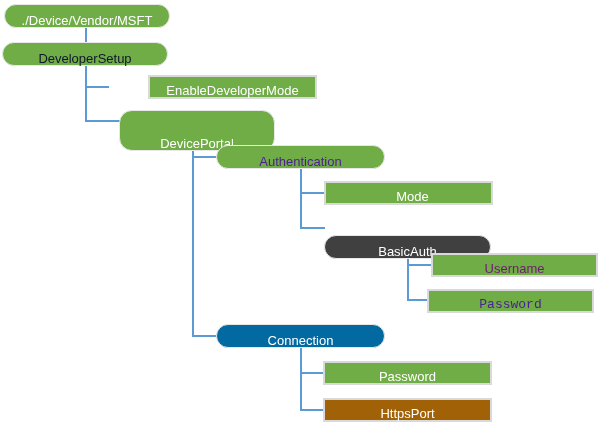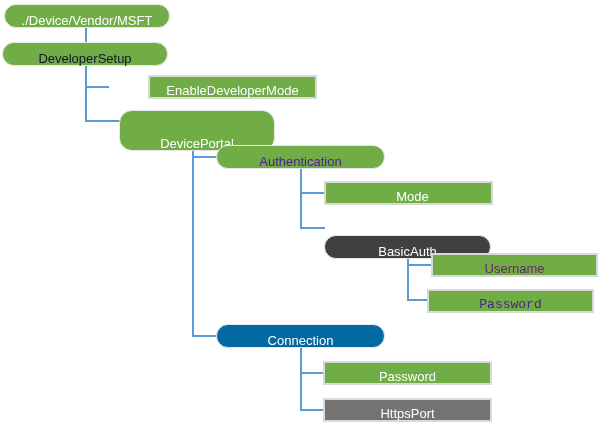"HttpsPort" div.node { background: #737373 -> #a16207 }
